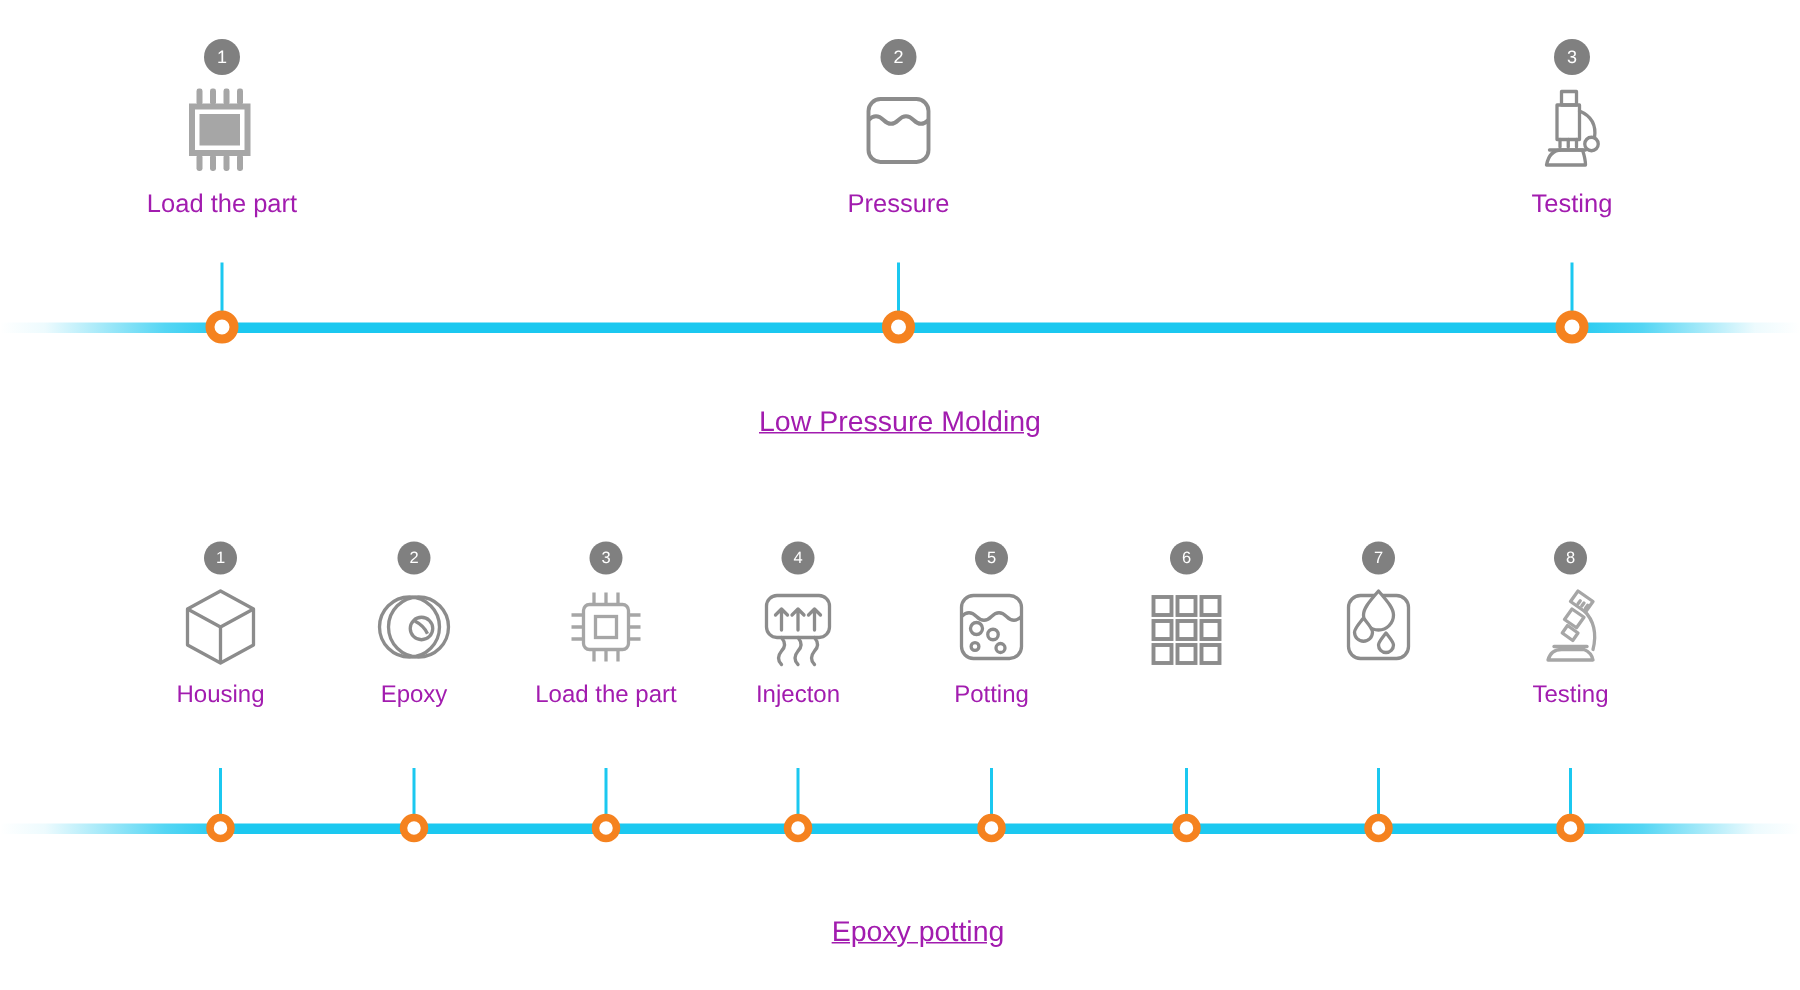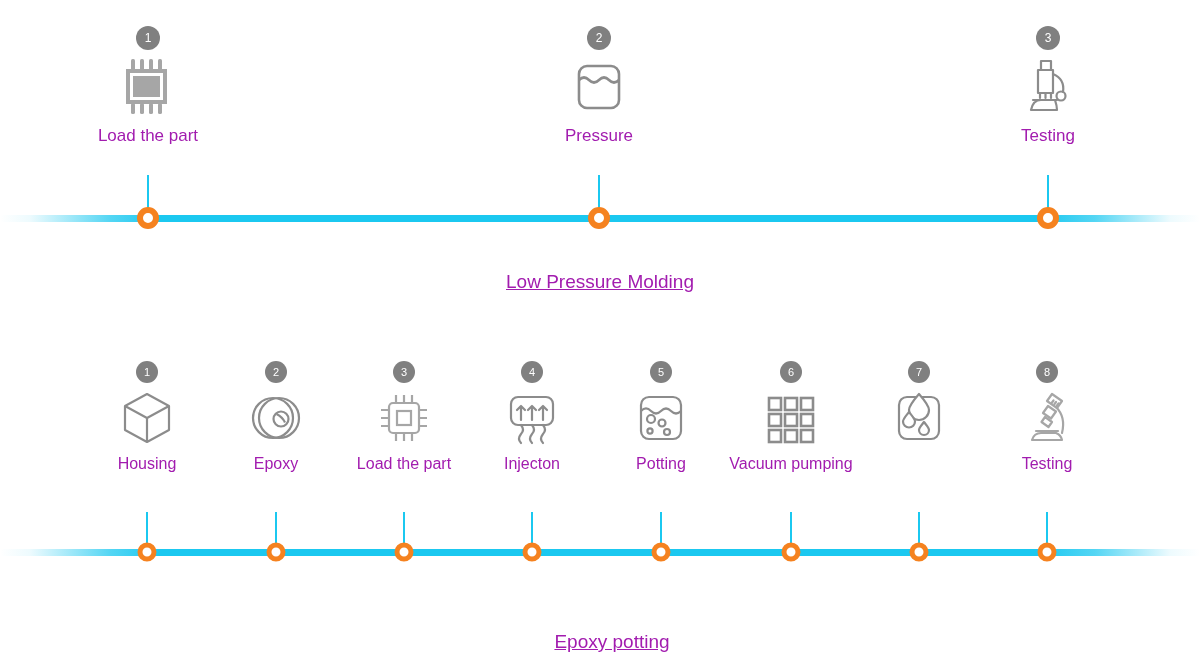"Vacuum pumping" div.step-label { html: <div>Vacuum pumping</div> -> none }
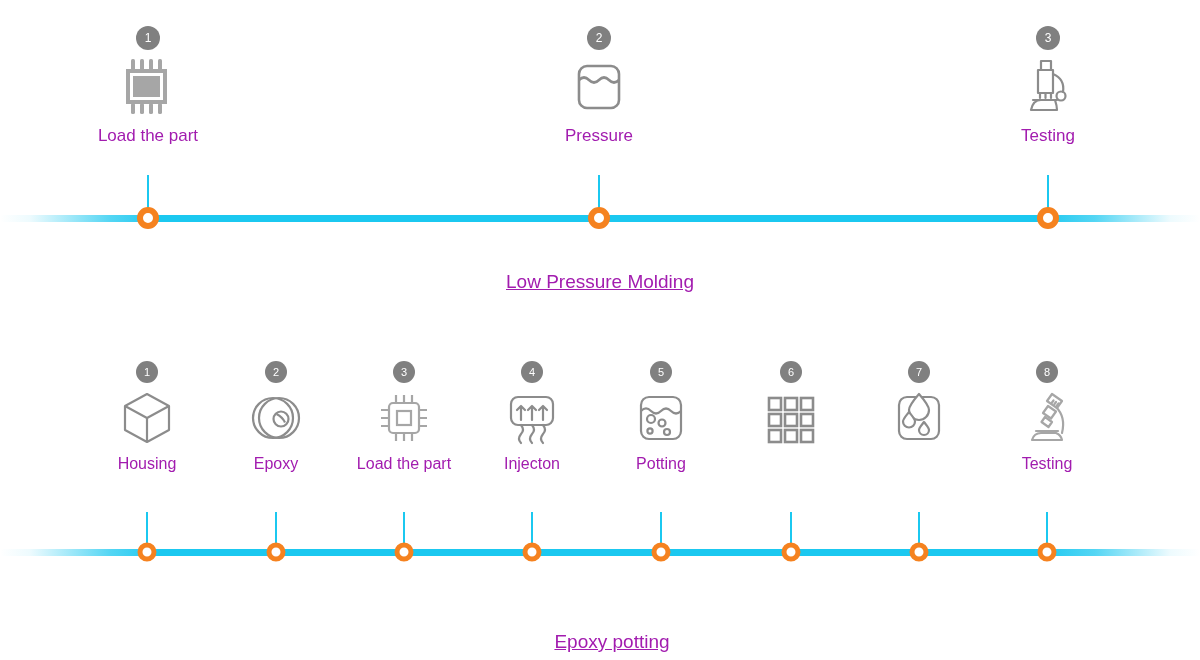"Epoxy potting" .caption.c2 { top: 631px -> 611px }
